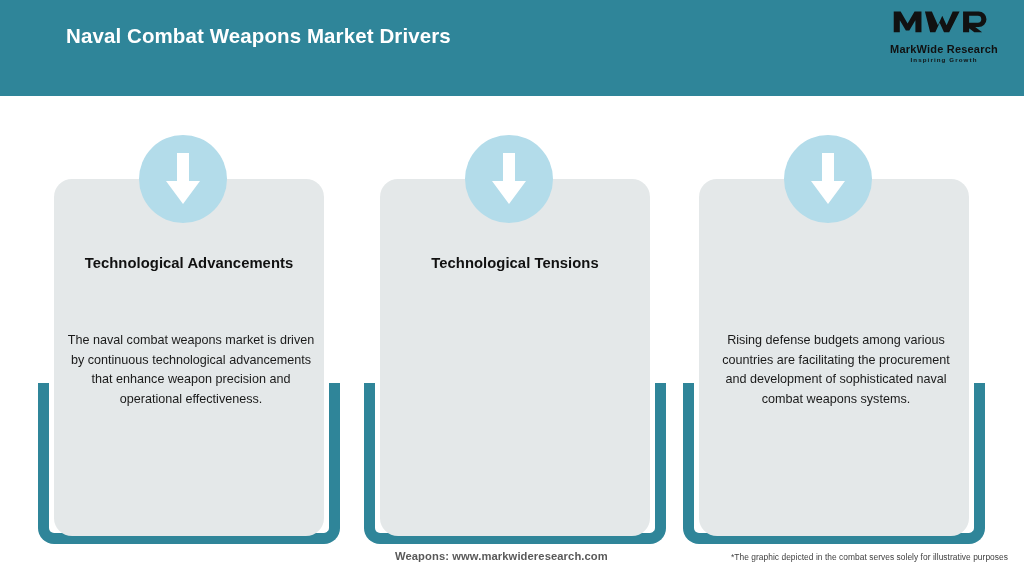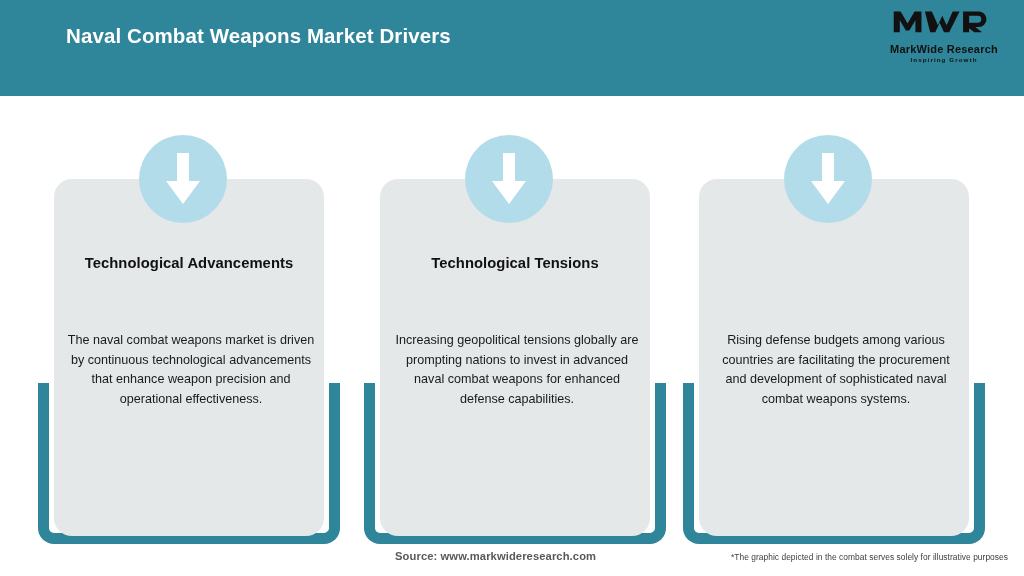"Increasing geopolitical tensions" div.card-text { html: <div>Increasing geopolitical tensions globally are prompting nations to invest in advanced naval combat weapons for enhanced defense capabilities.</div> -> none }
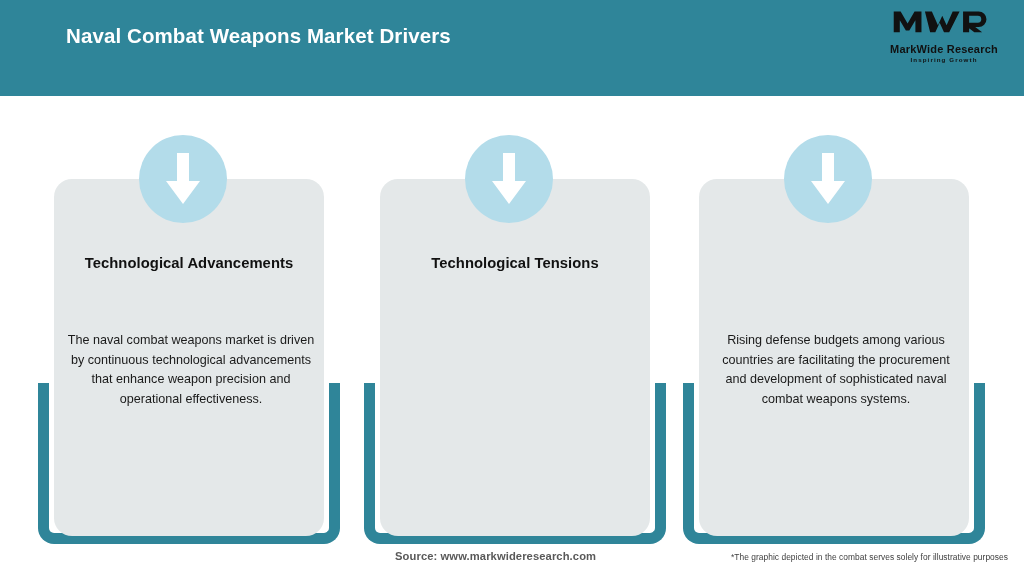"Source: www.markwideresearch.com" div.source { text: Source -> Weapons }
